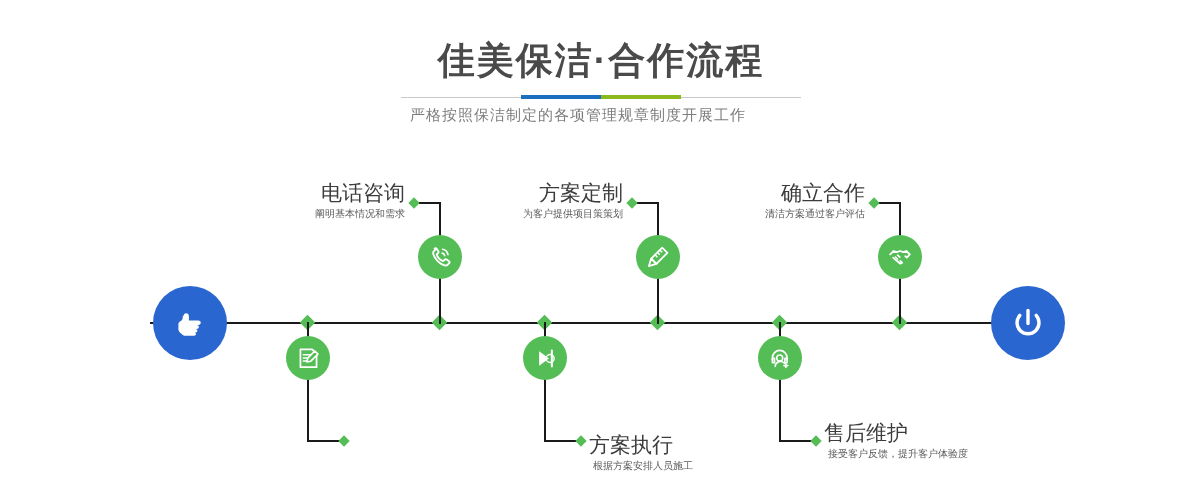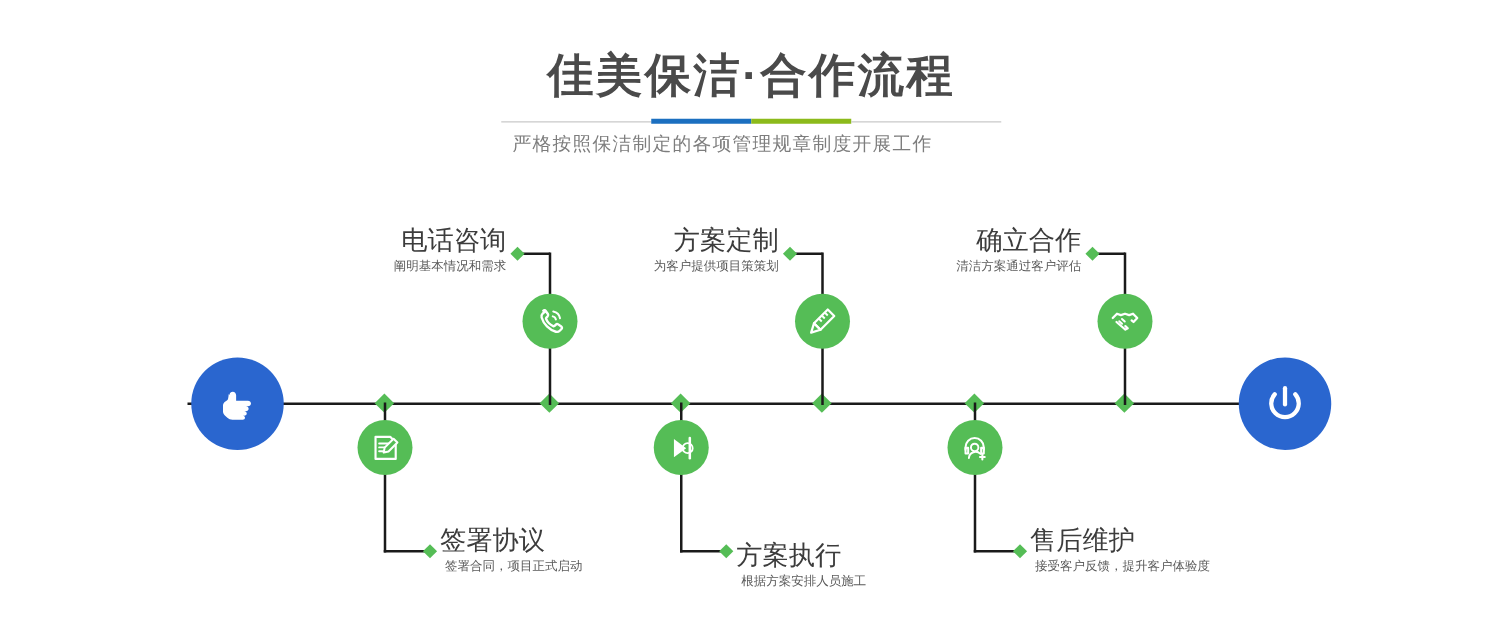"签署协议" div.label-block { html: <div> <div>签署协议</div> <div>签署合同，项目正式启动</div> </div> -> none }
